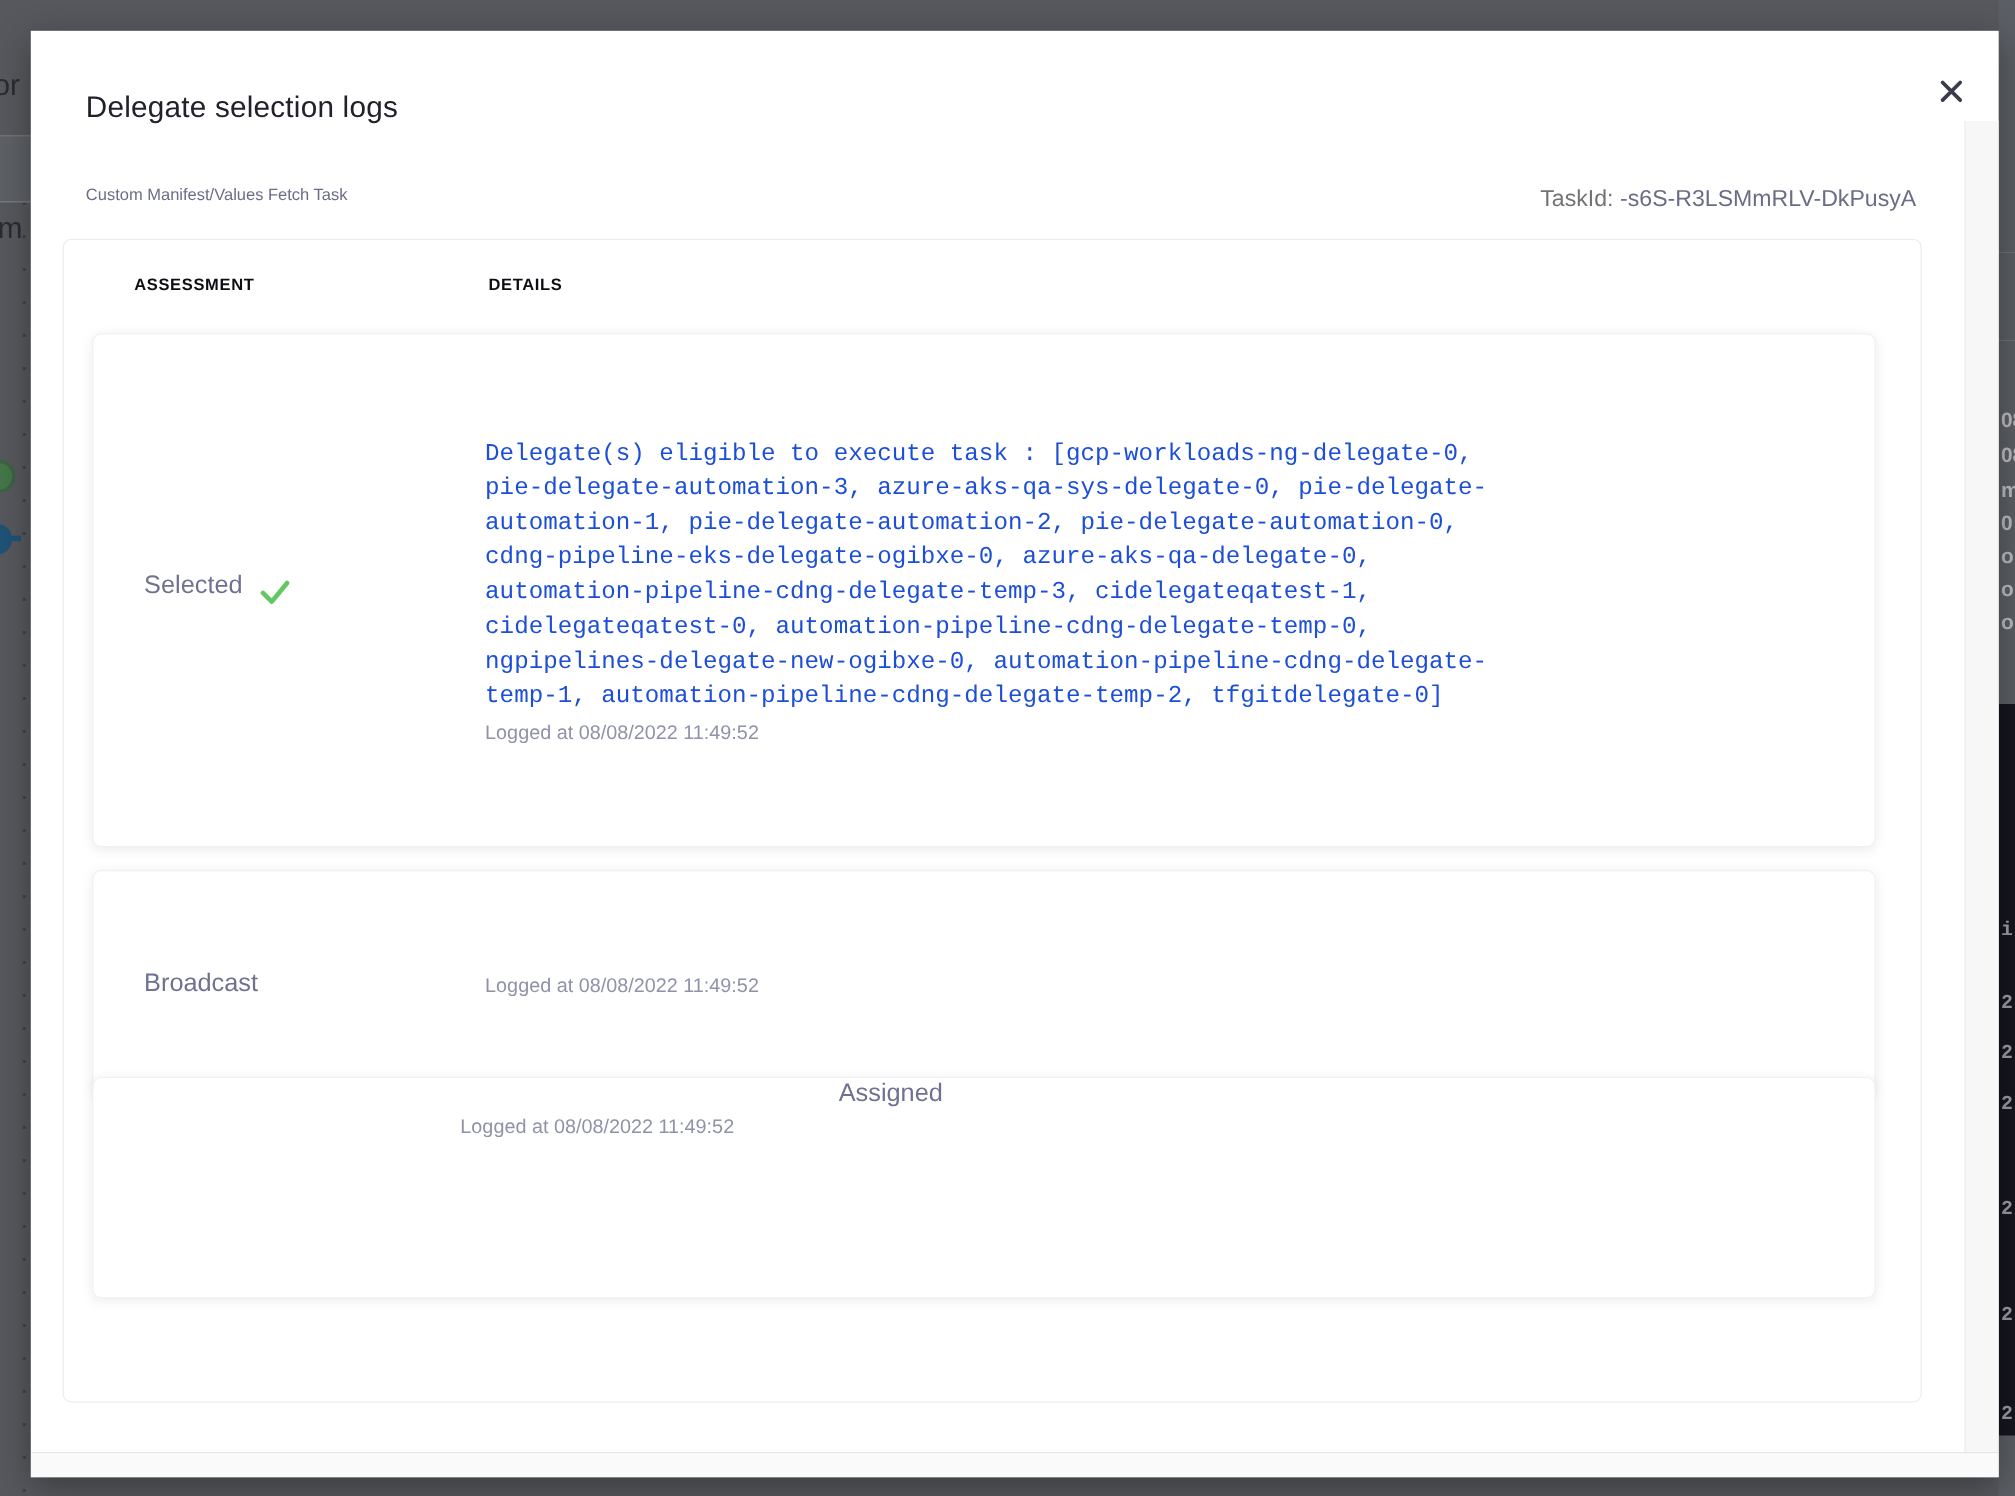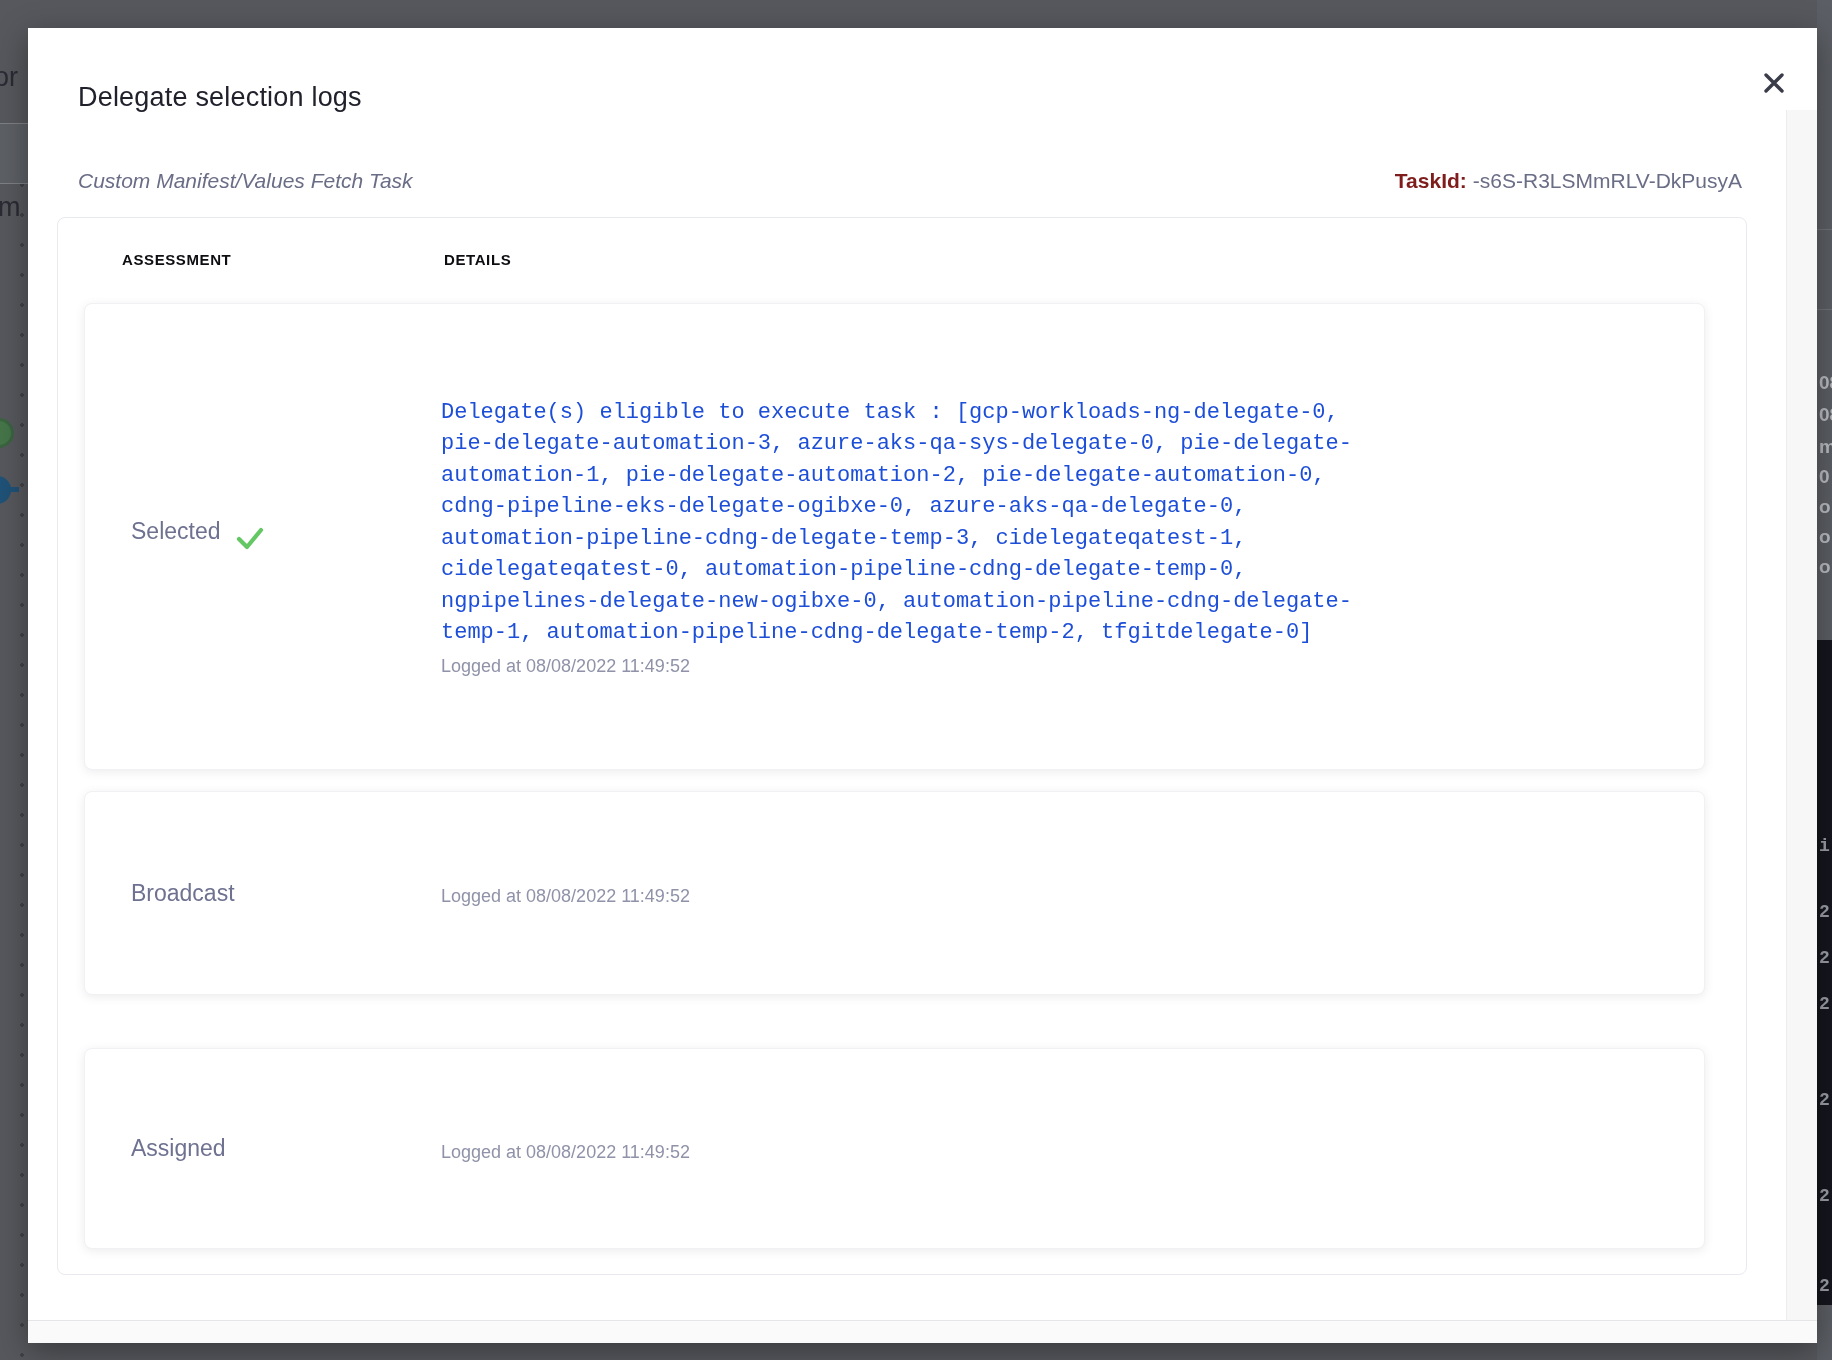"Custom Manifest/Values Fetch Task" .subtitle { font-size: 21px -> 15px; font-style: italic -> none }
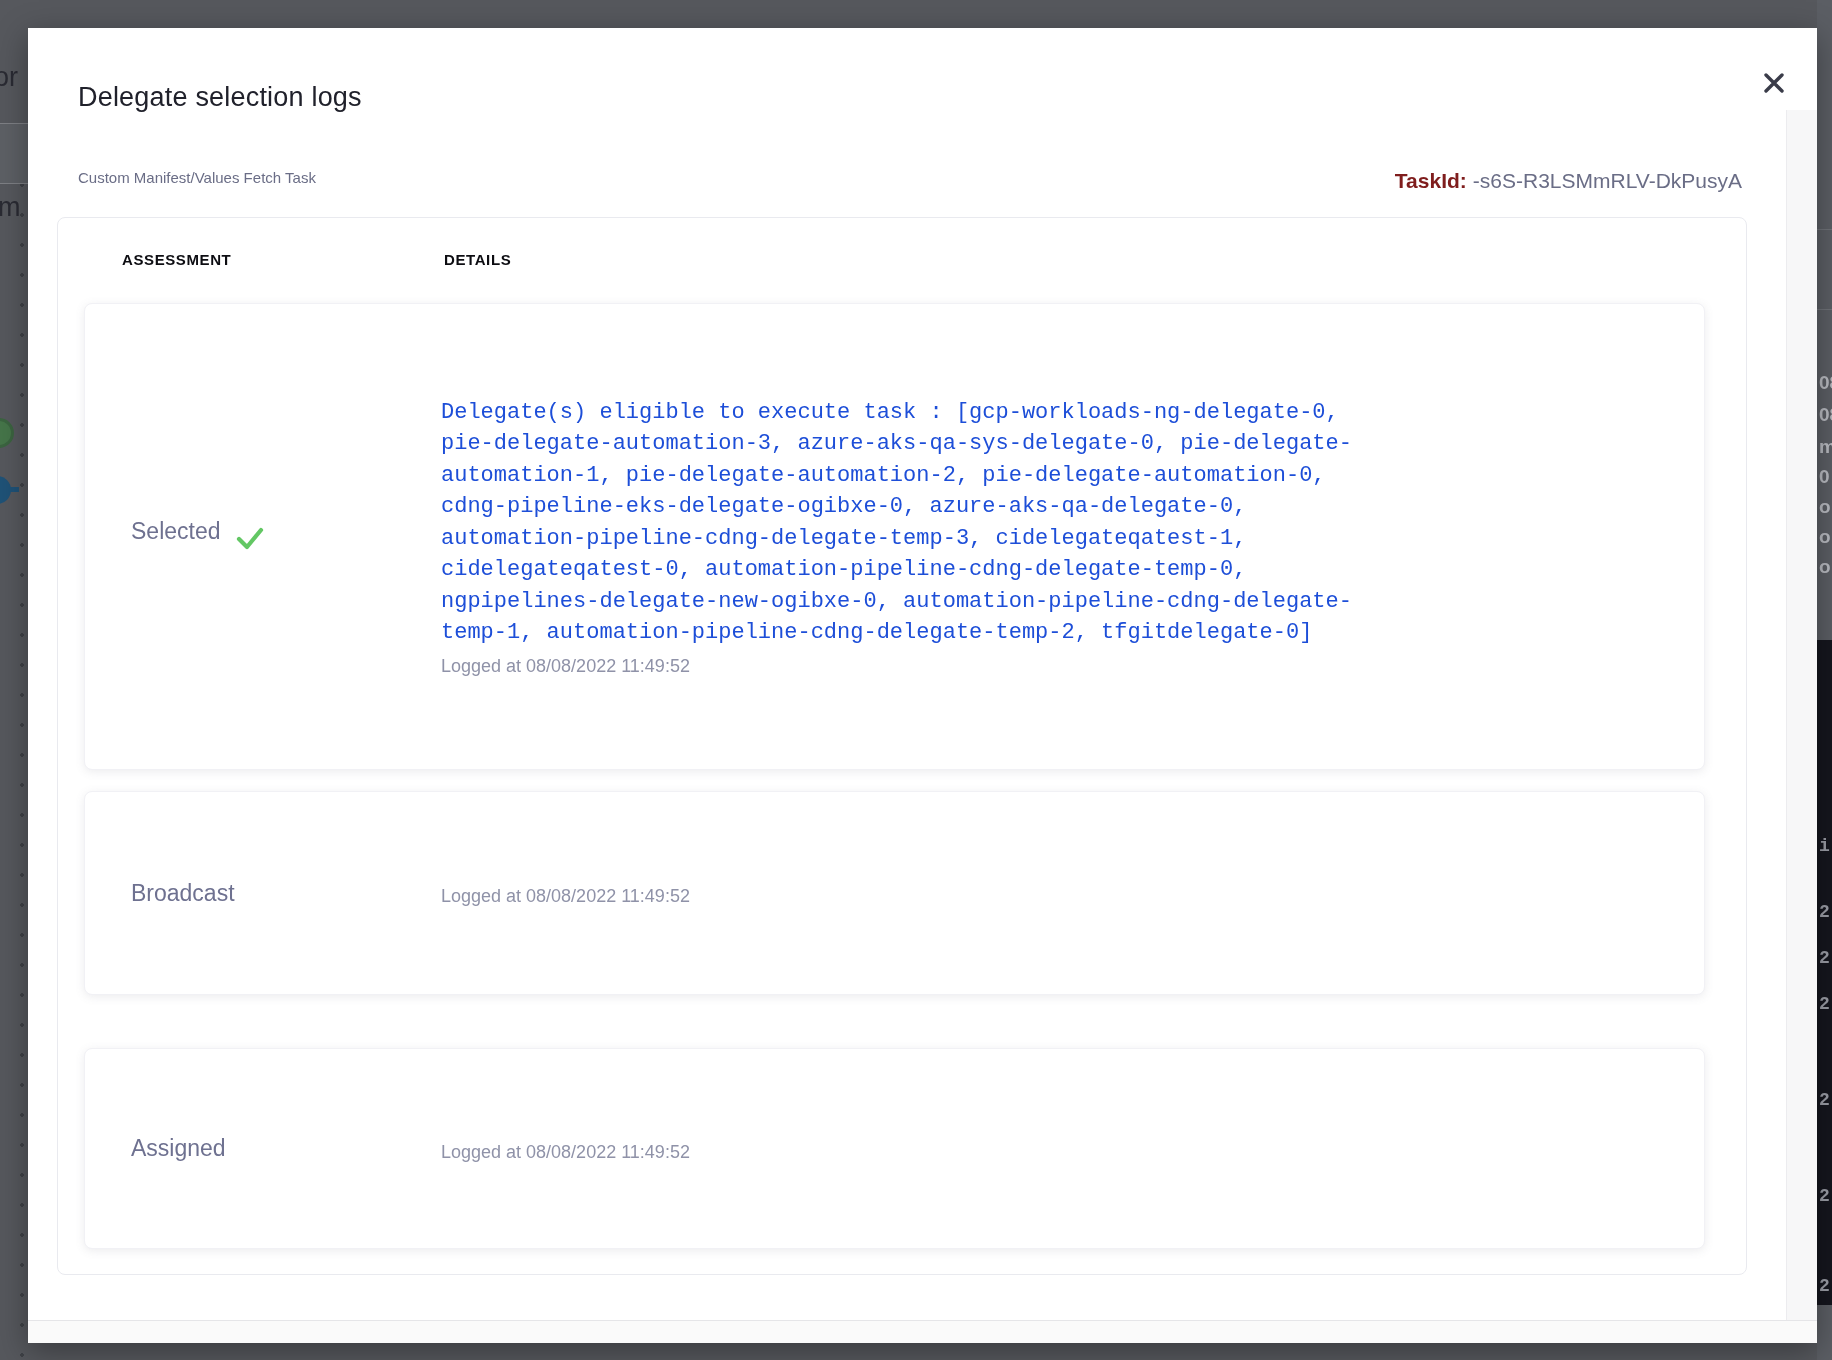"TaskId:" .taskid b { color: #7f1d1d -> #737373; font-weight: bold -> normal }
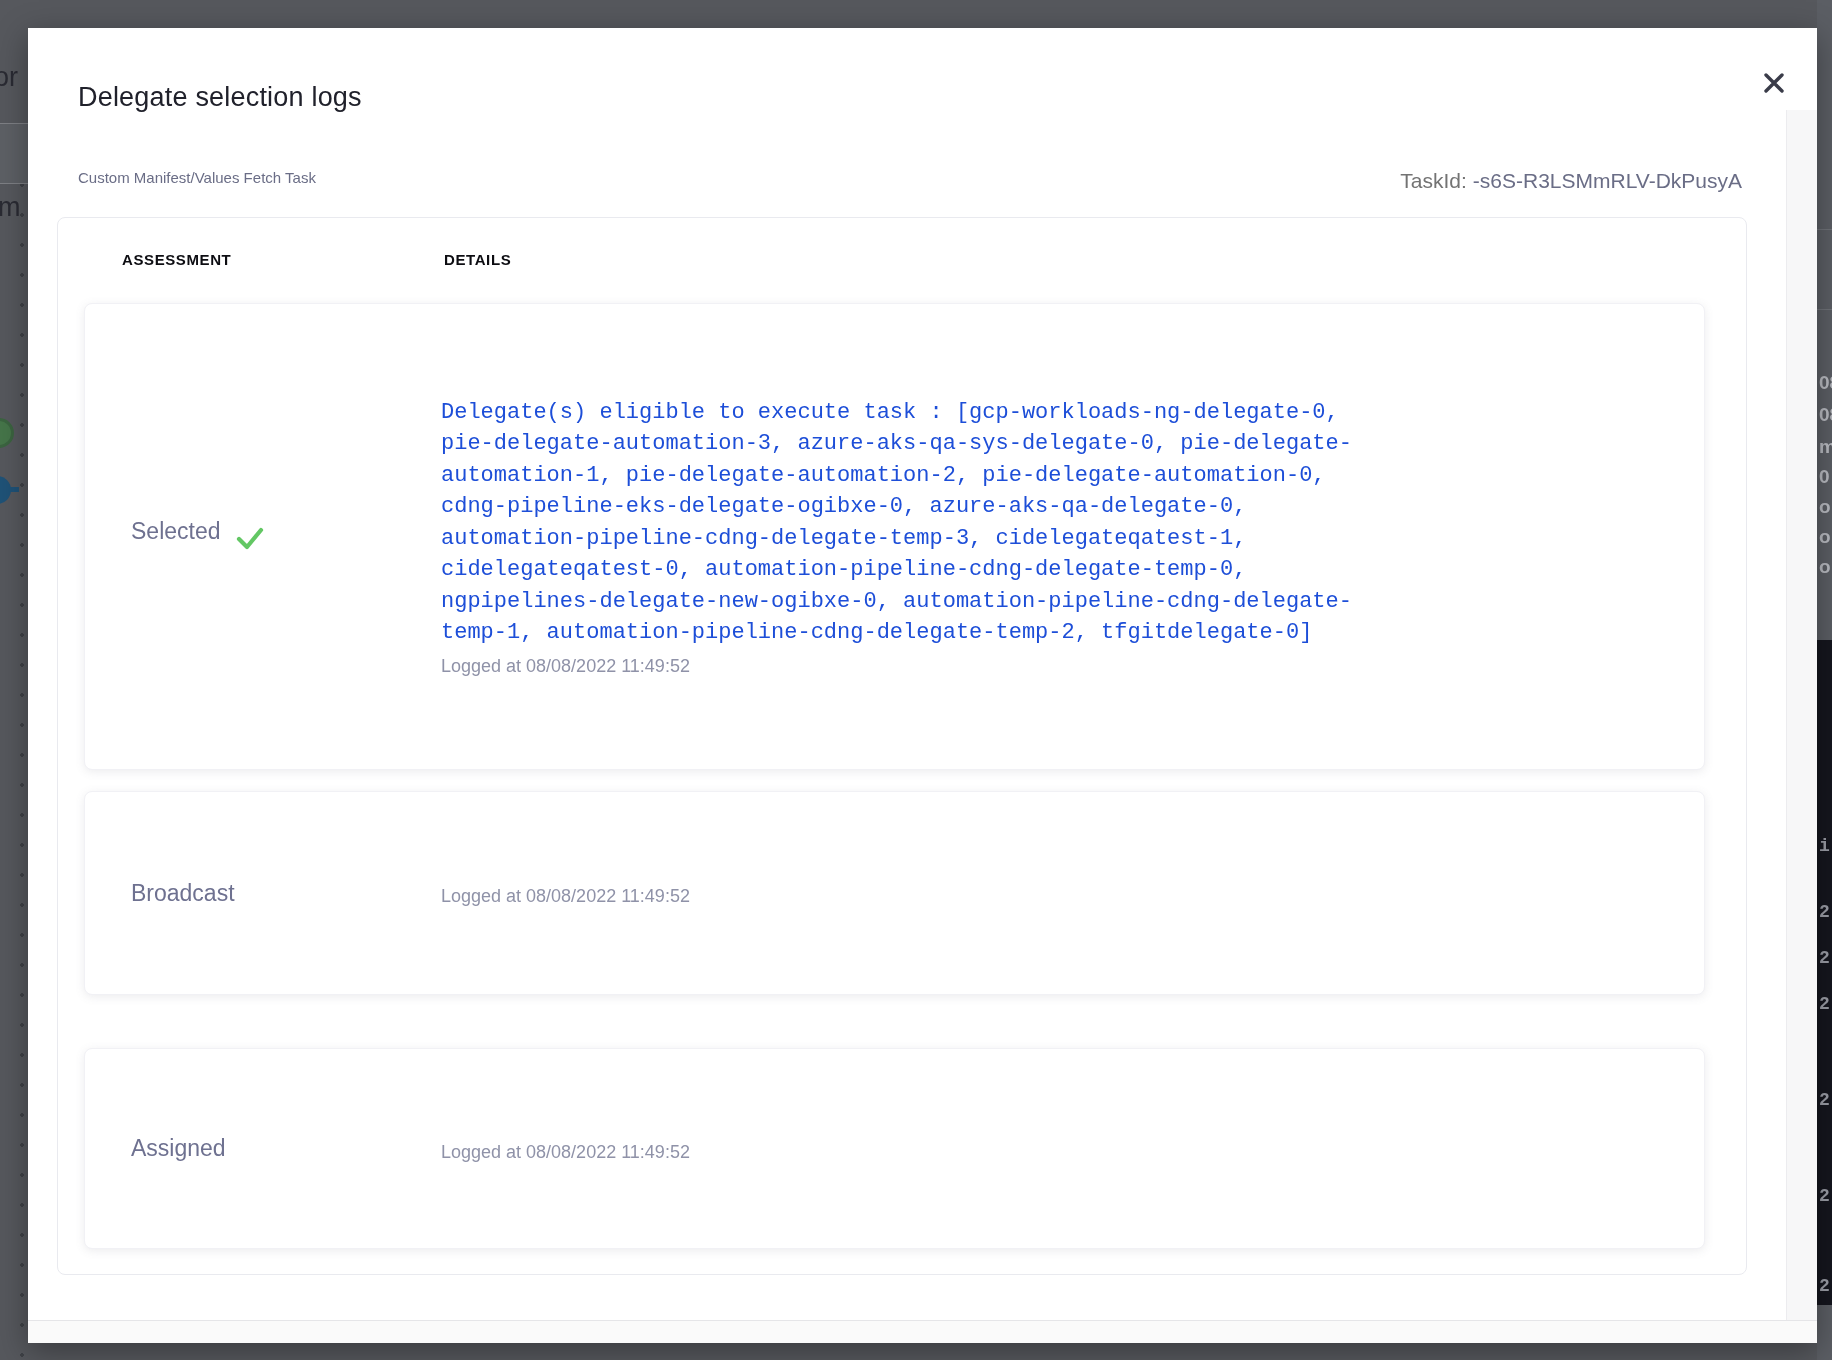"Assigned" .card-3 { flex-direction: none -> column; top: 830px -> 761px }
